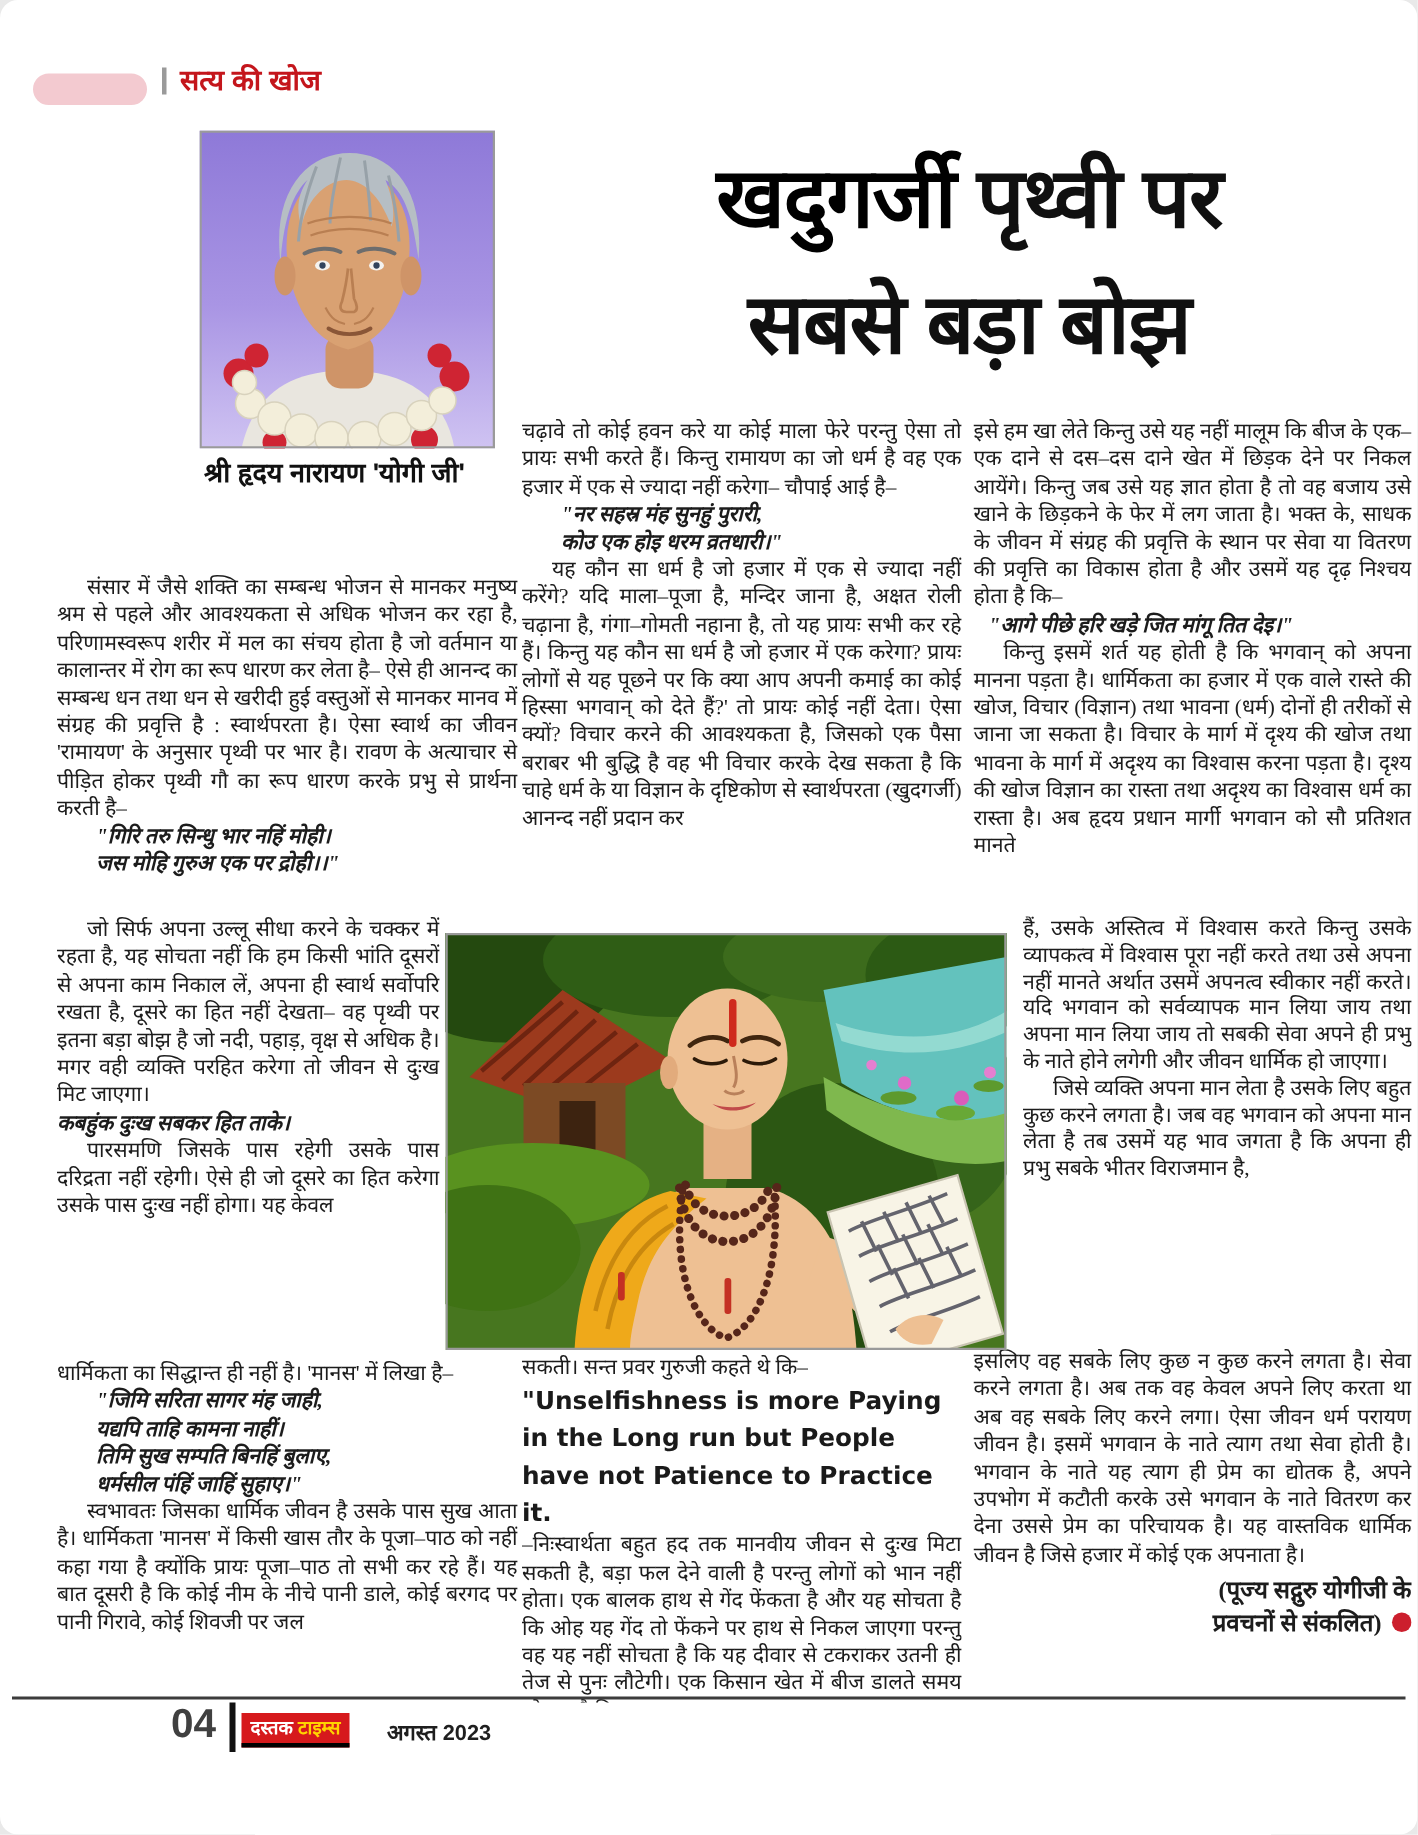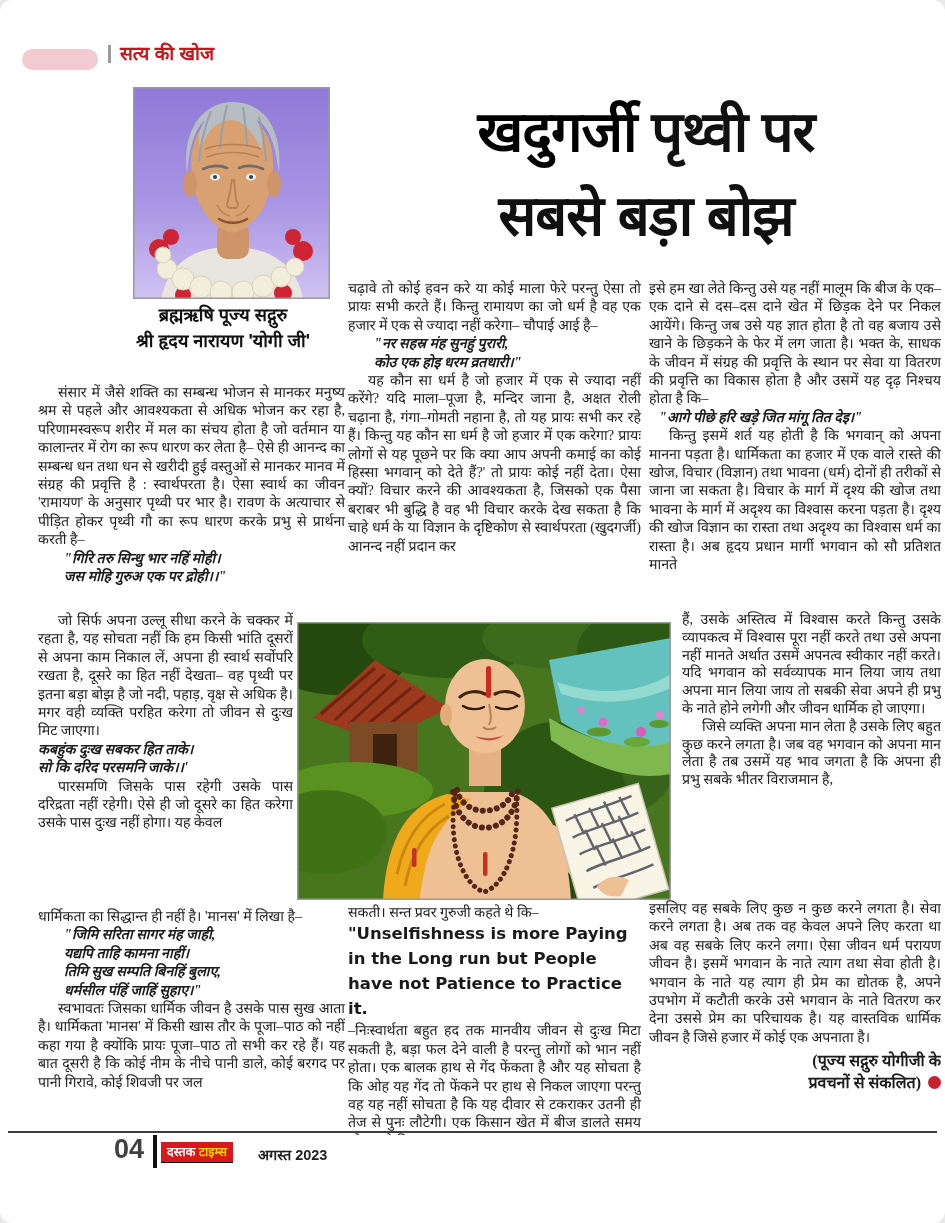"ब्रह्मऋषि पूज्य सद्गुरु" div { html: <div>ब्रह्मऋषि पूज्य सद्गुरु</div> -> none }
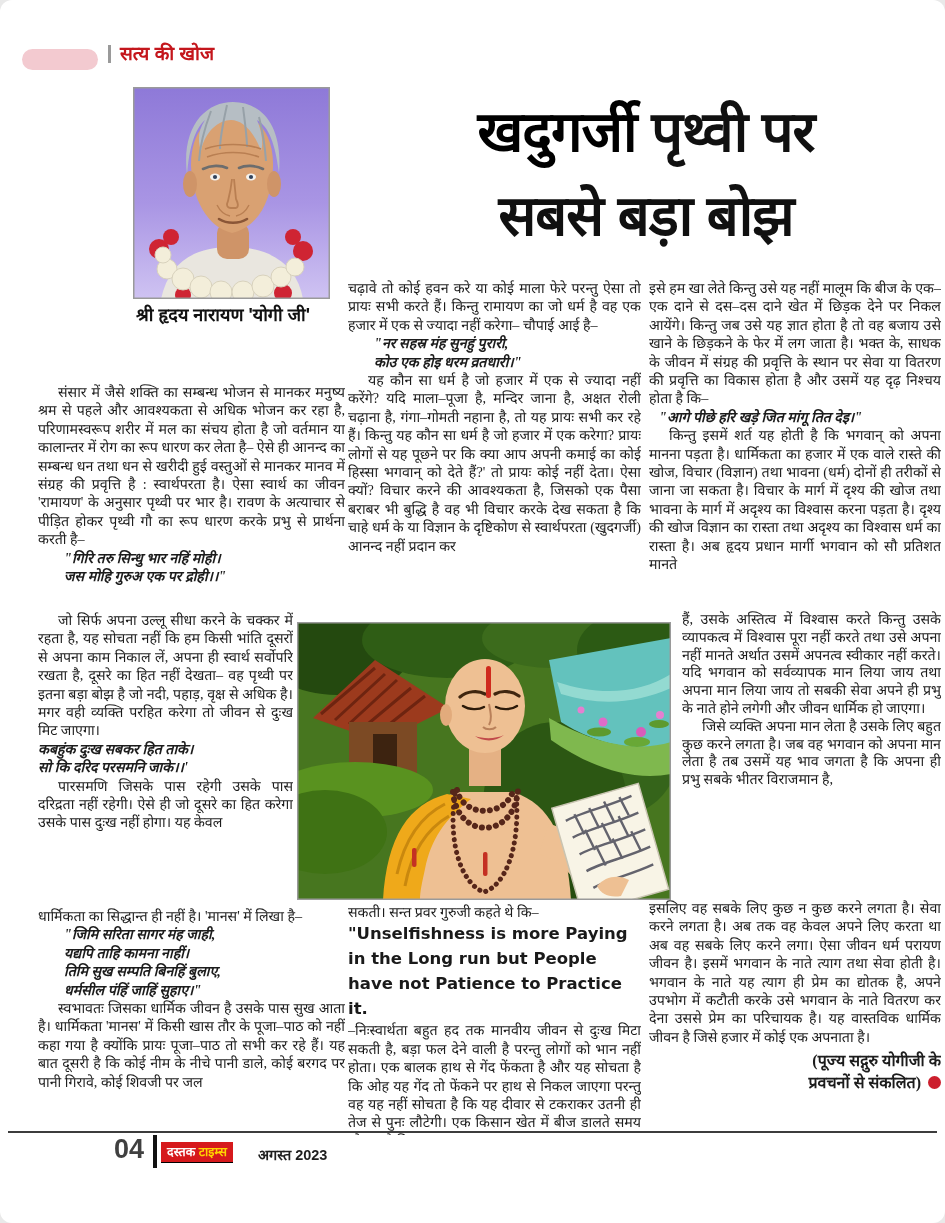"सो कि दरिद परसमनि जाके।।'" div { html: <div>सो कि दरिद परसमनि जाके।।'</div> -> none }
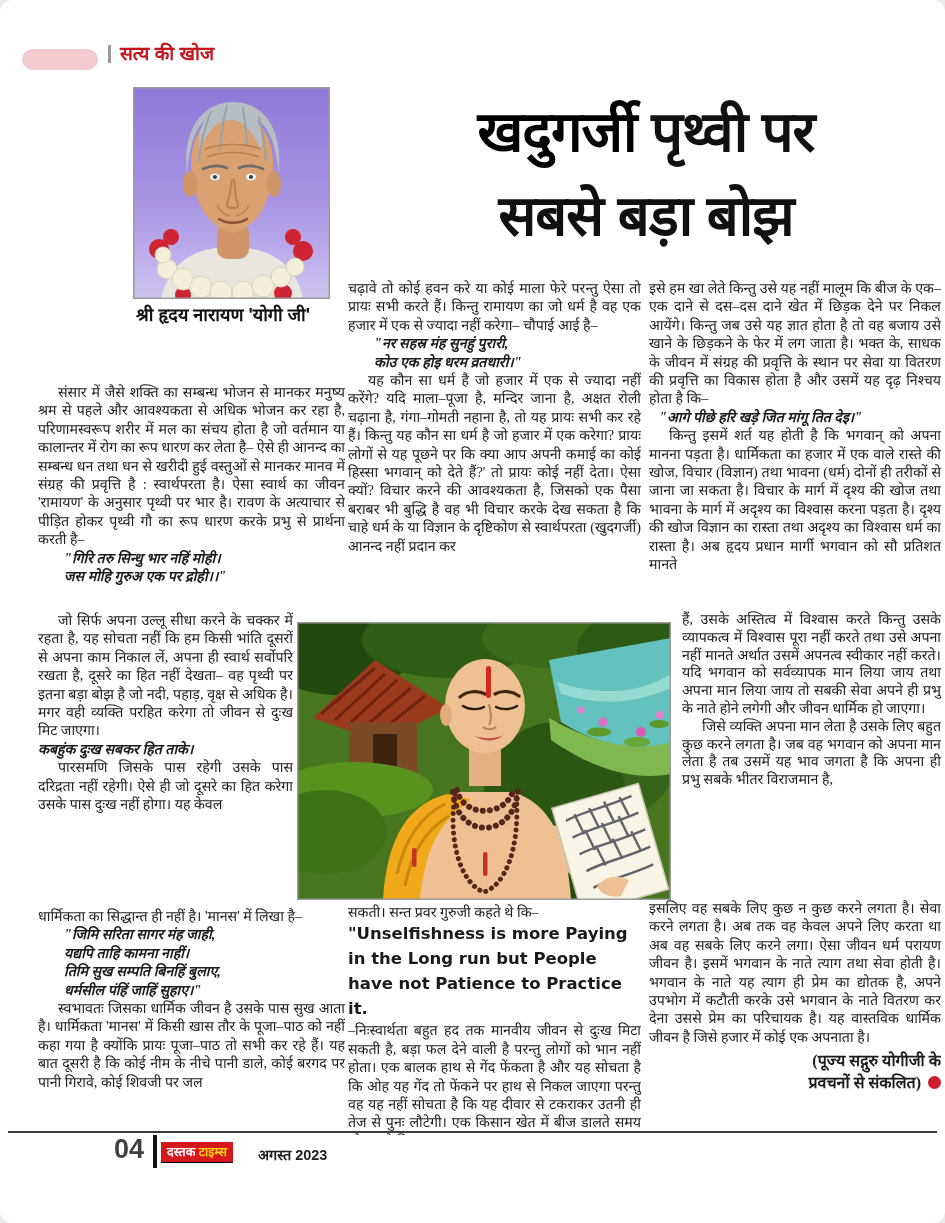"दस्तक टाइम्स" .logo { border-bottom: 1px solid #000000 -> 3px solid #000000 }
